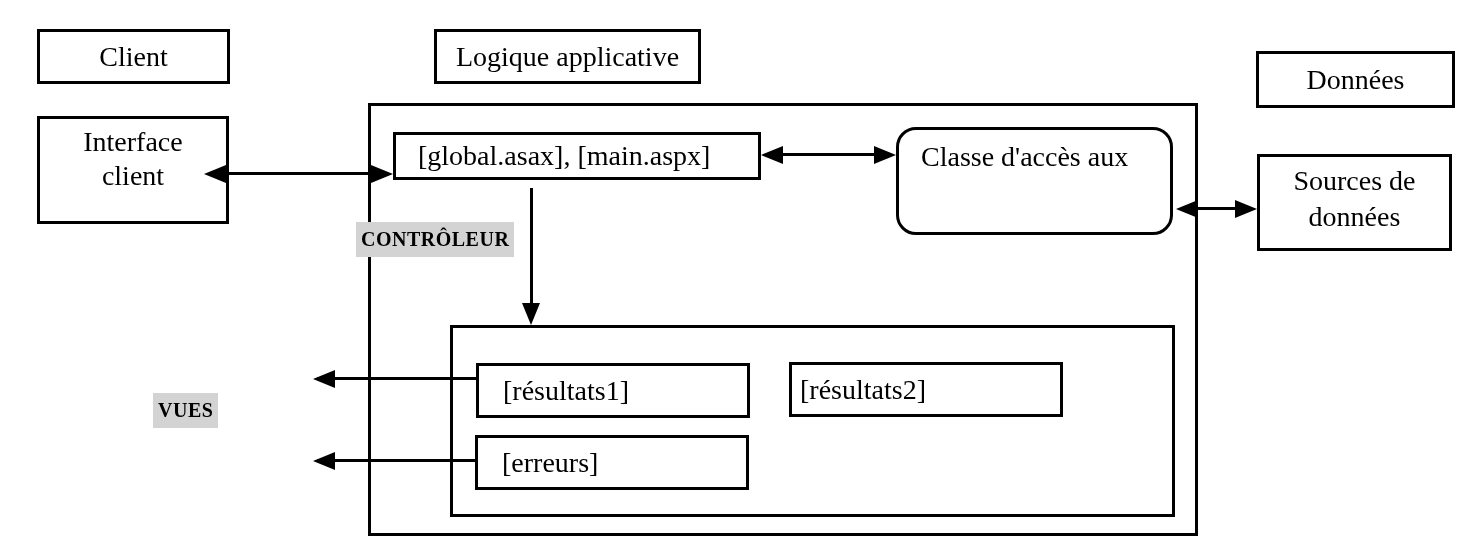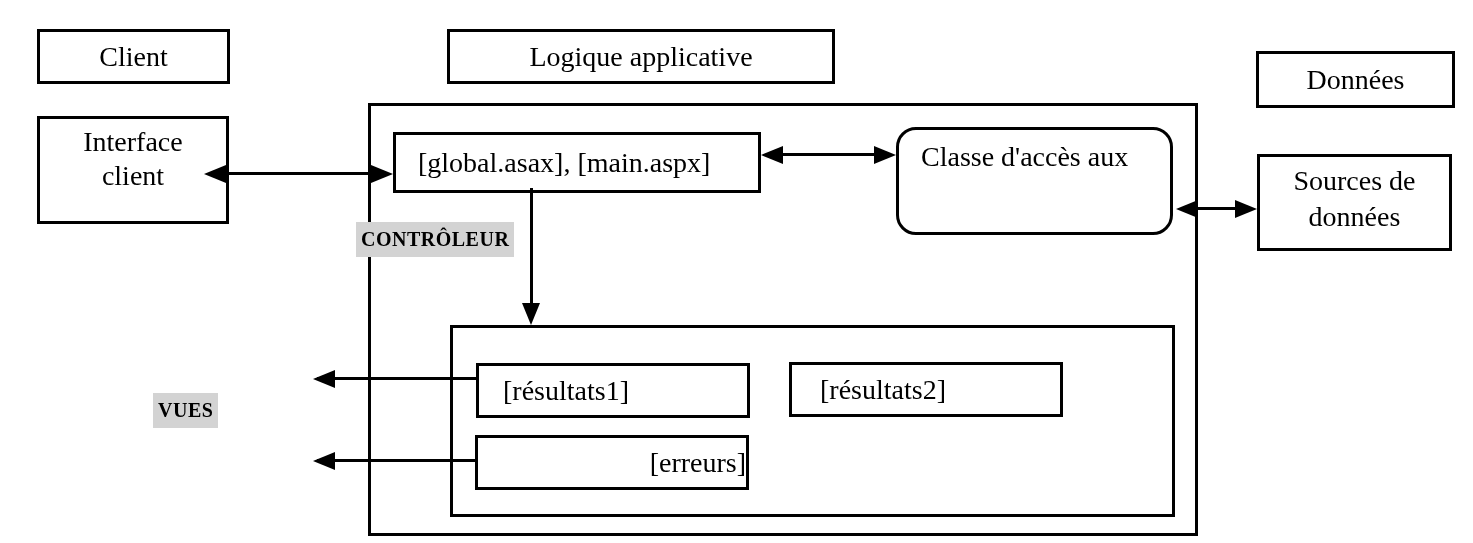"Logique applicative" .box-logique { left: 447px -> 434px; width: 388px -> 267px }
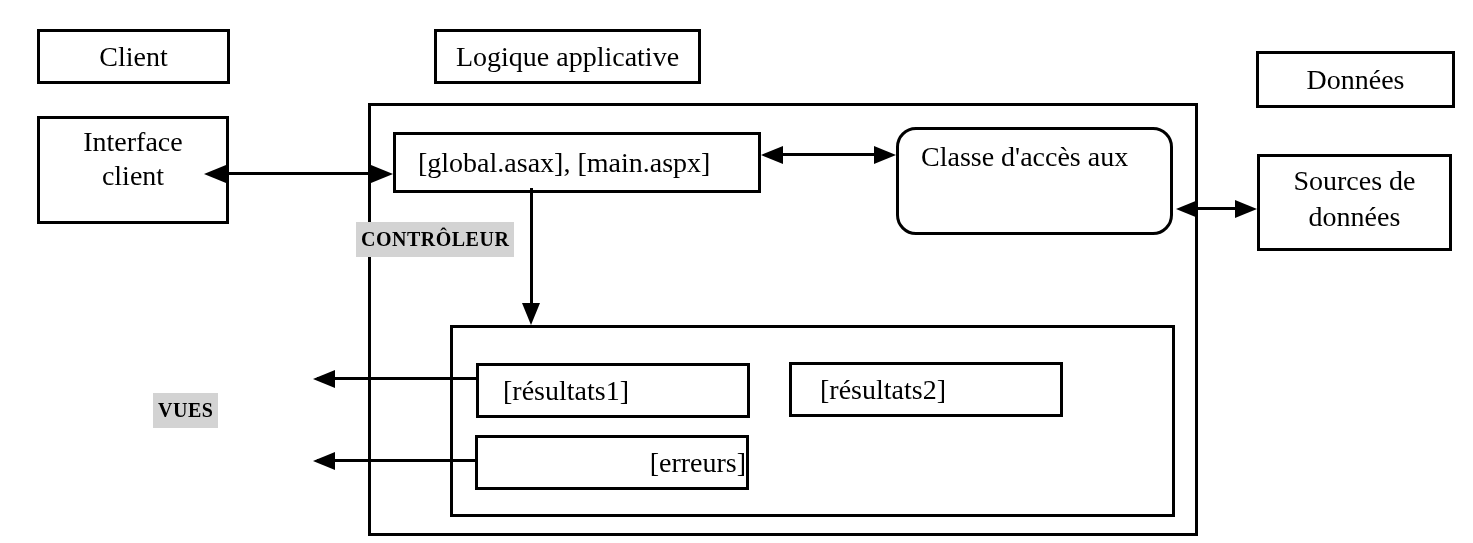"[global.asax], [main.aspx]" .box-global { height: 61px -> 48px }
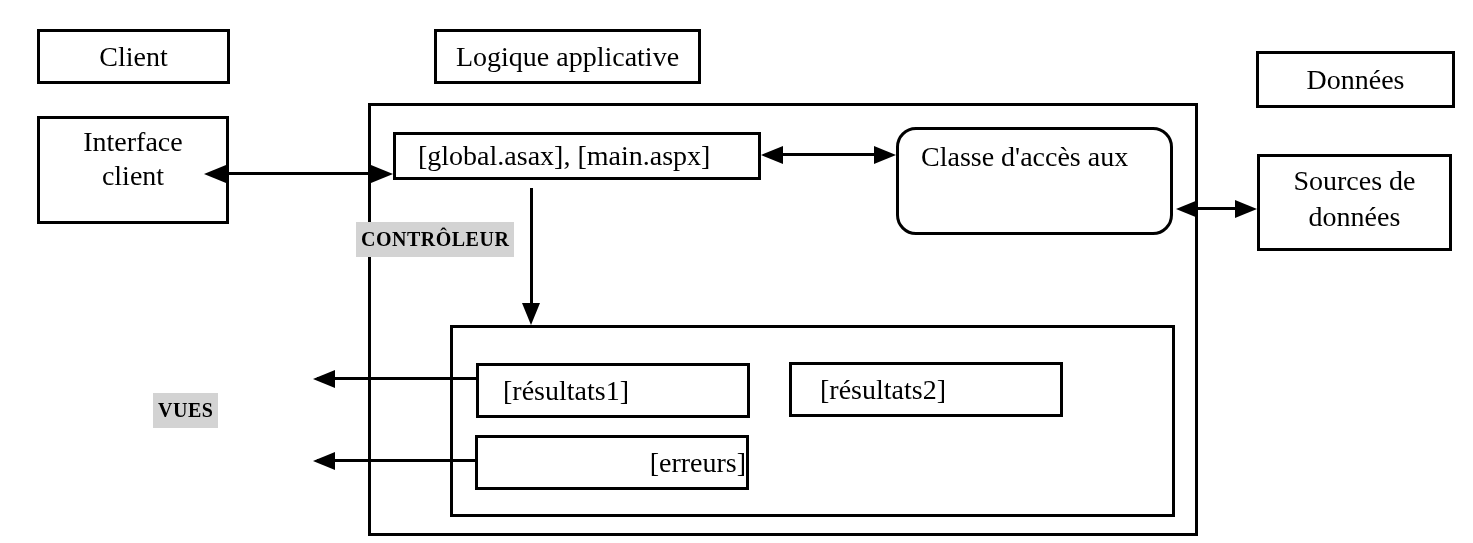"[résultats2]" .box-res2 { padding-left: 28px -> 8px }
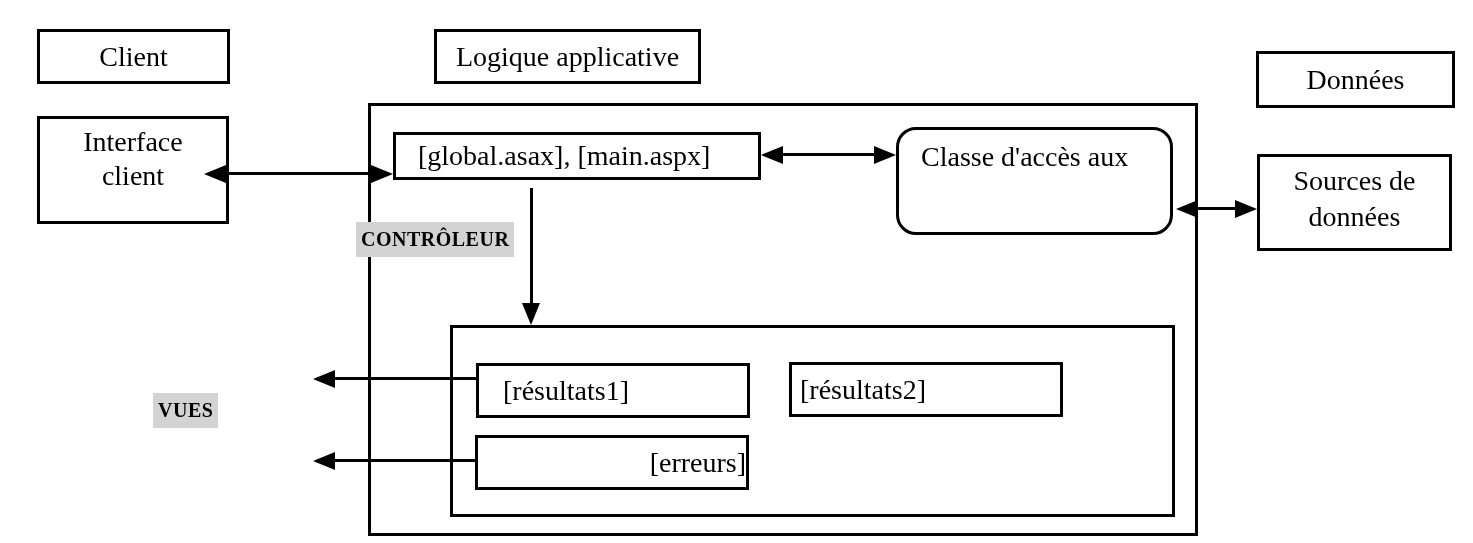"[erreurs]" .box-erreurs { justify-content: flex-end -> none }
